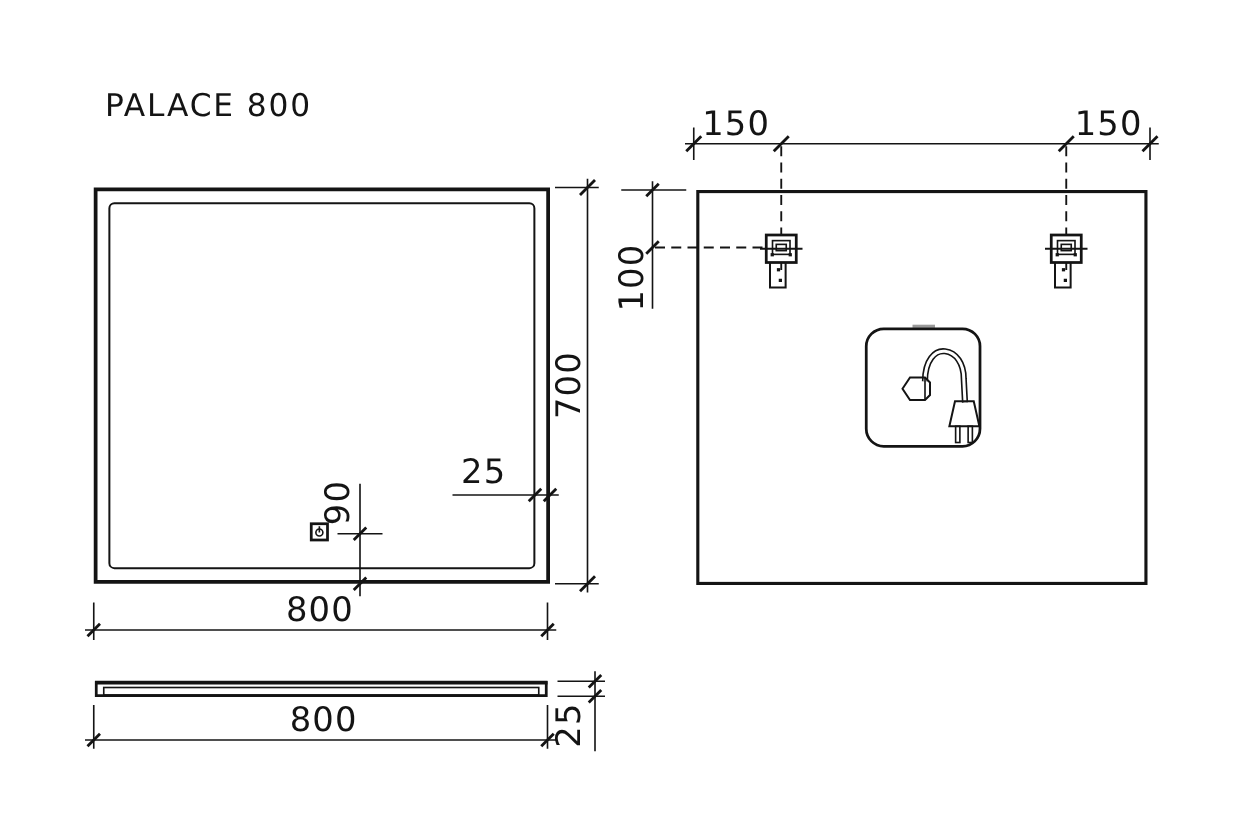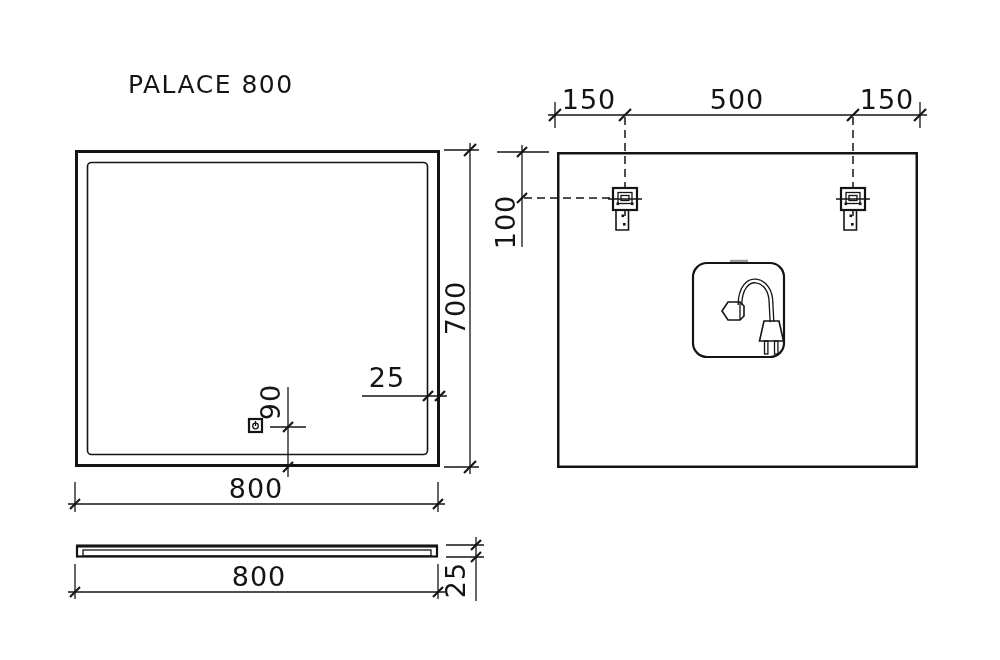"PALACE 800" .title { margin-left: 44px -> none }
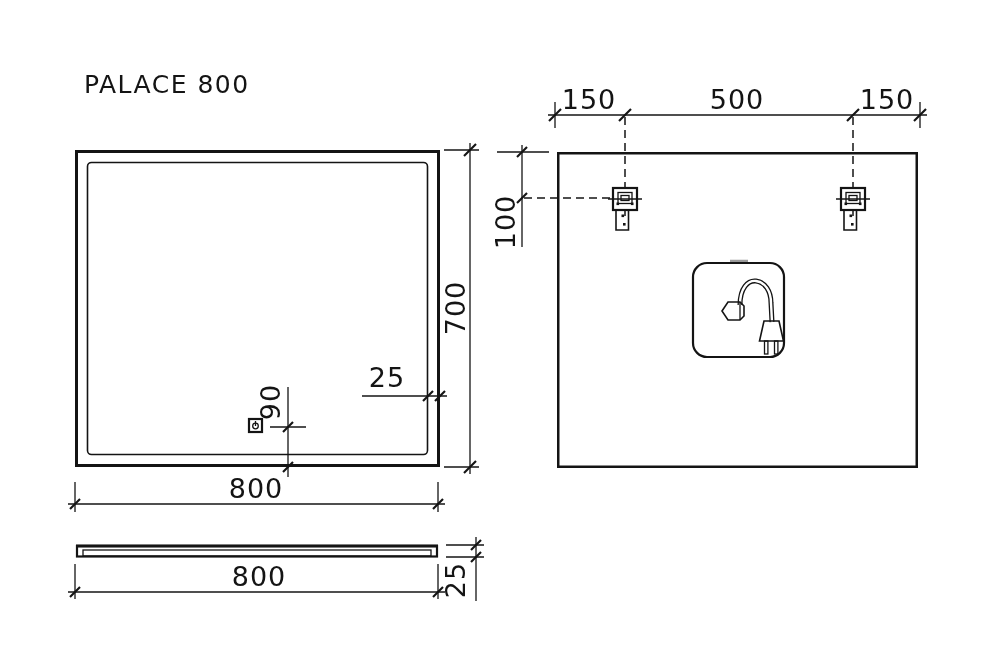"500" div.dim { html: <div>500</div> -> none }
